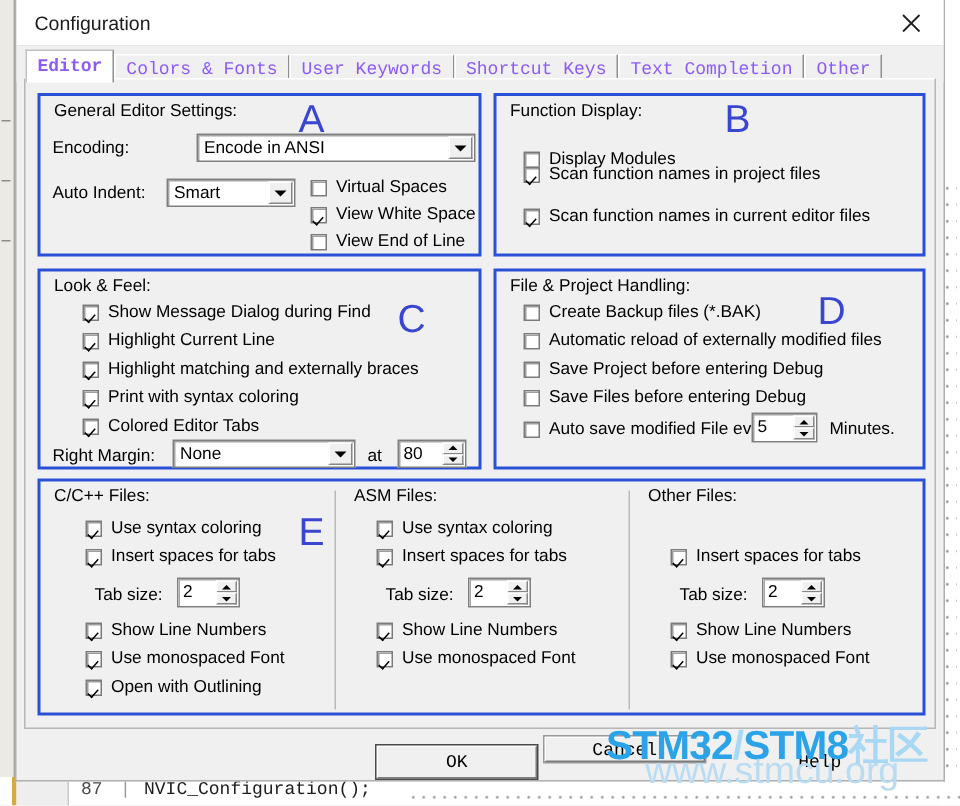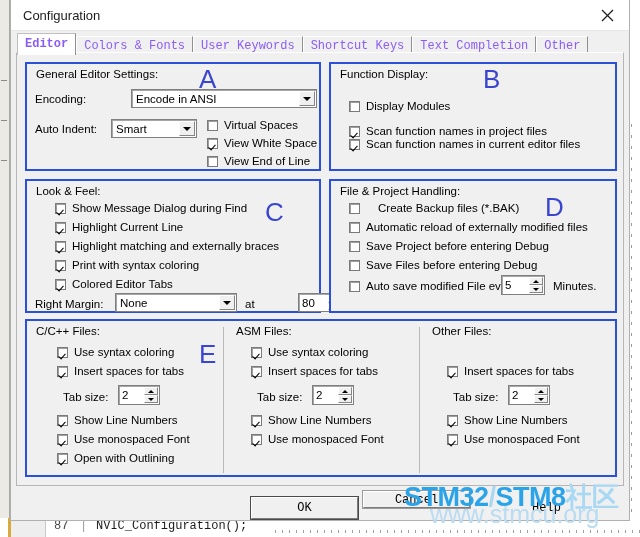"Scan function names in project" div.checkrow { top: 61px -> 46px }
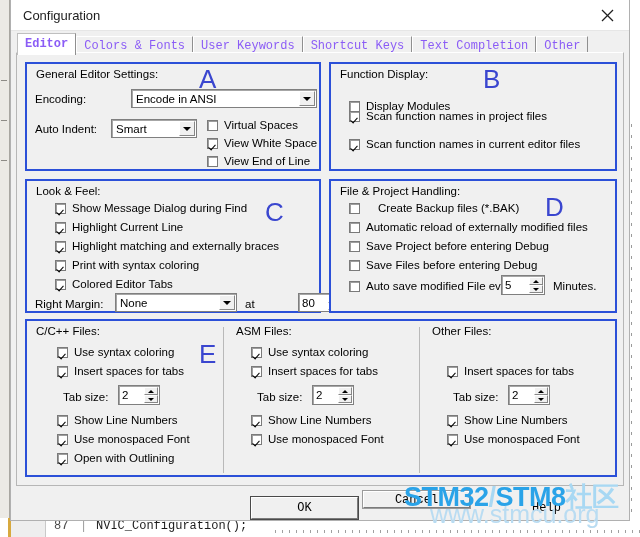"Create Backup files (*.BAK)" div.checkrow { gap: 12px -> none }
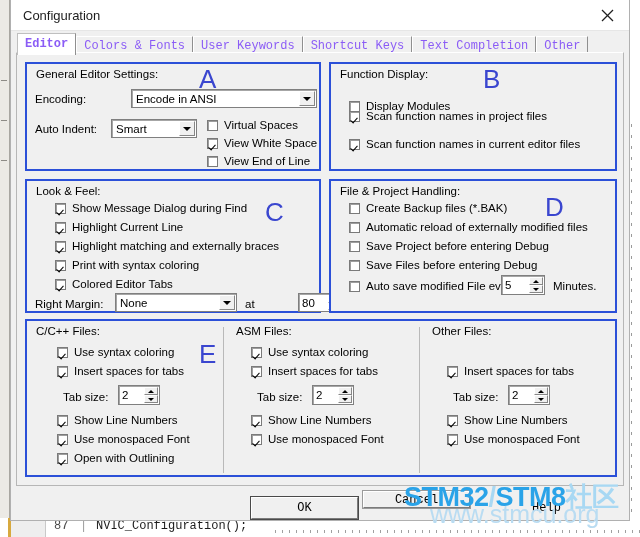"80" div.spin { margin-left: 33px -> none }
